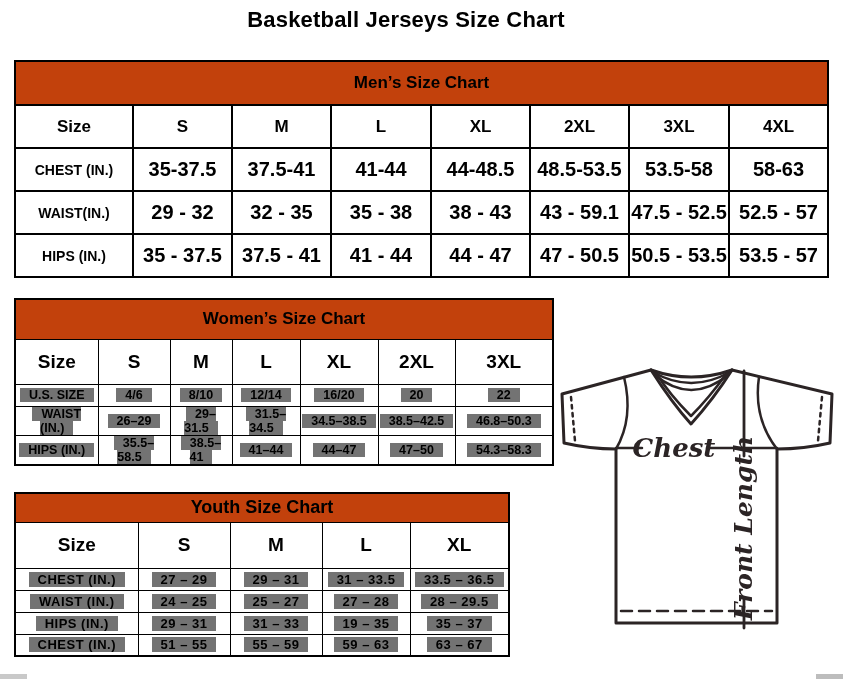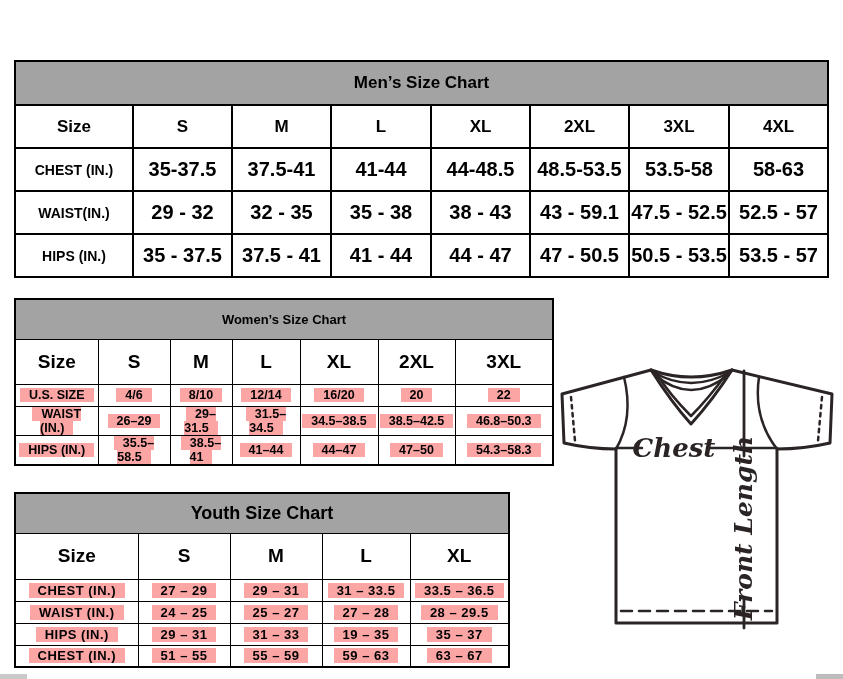"Basketball Jerseys Size Chart" div.page-title { html: none -> <div>Basketball Jerseys Size Chart</div> }
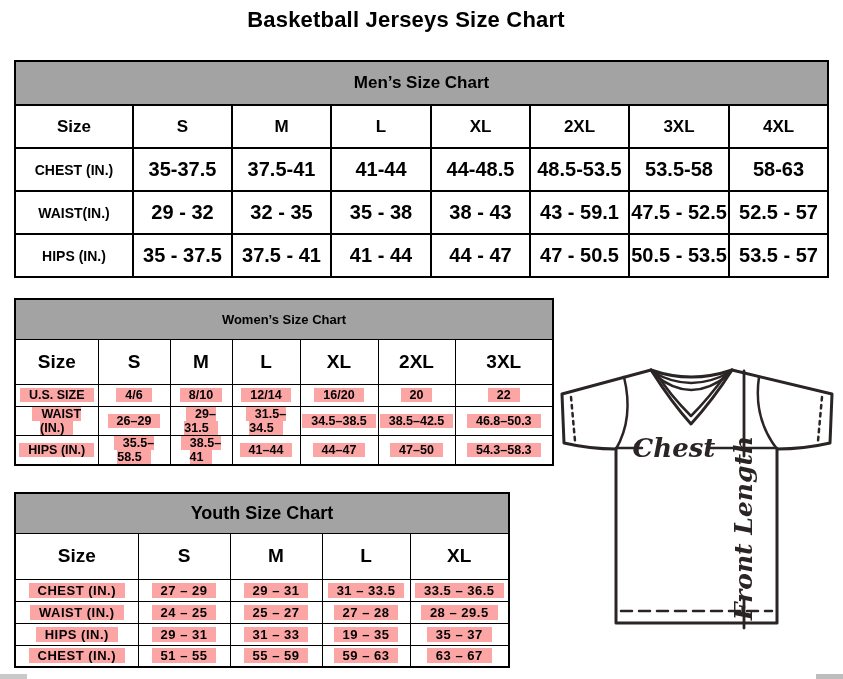"Men’s Size Chart" .tbl-title th { background: #a3a3a3 -> #c2410c }
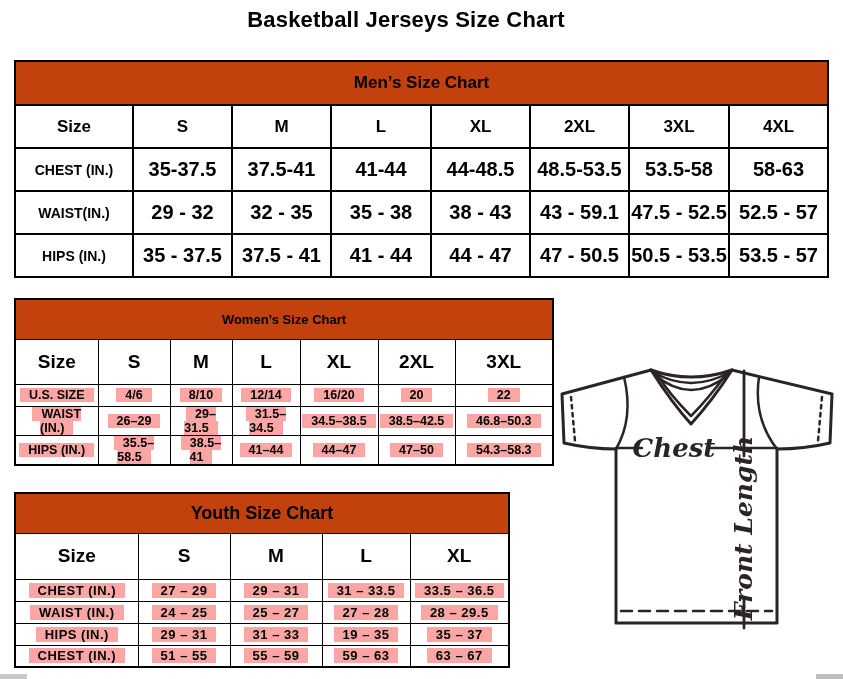"Women’s Size Chart" .womens .tbl-title th { font-size: 13px -> 17px }
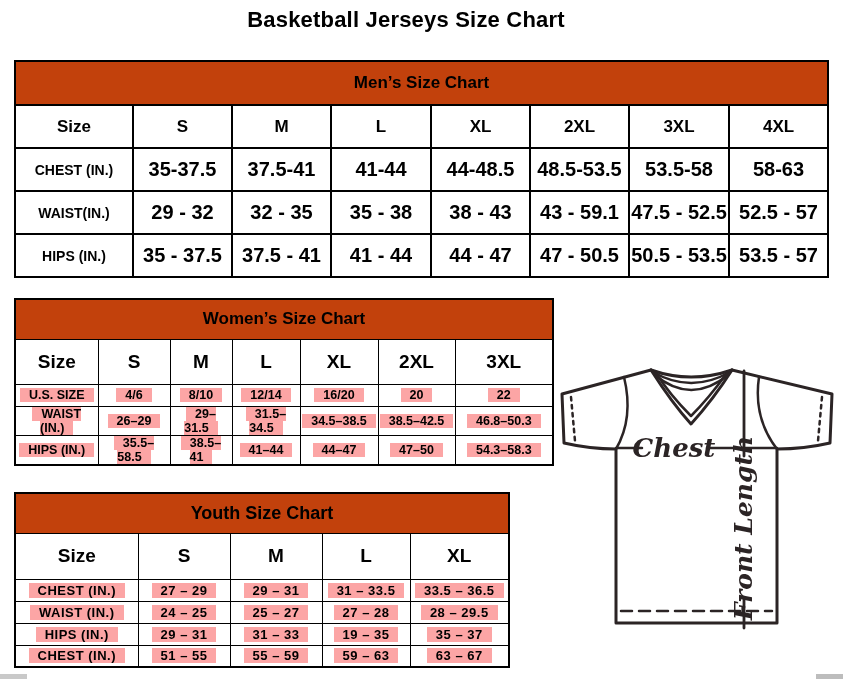"U.S. SIZE" .womens tbody span, .youth tbody span { background: #fca5a5 -> #737373 }
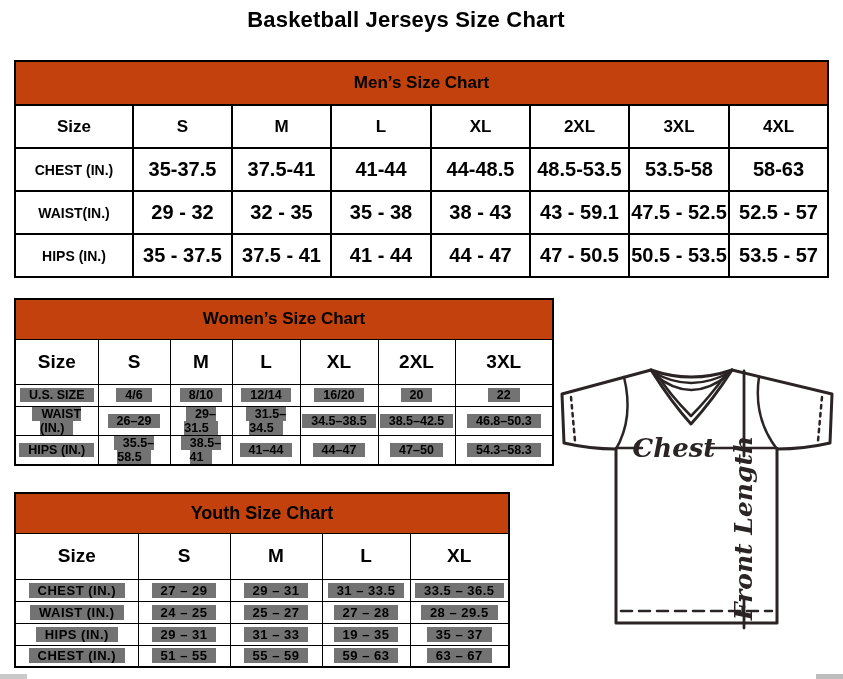"Youth Size Chart" .youth tr.tbl-title { height: 40px -> 29px }
